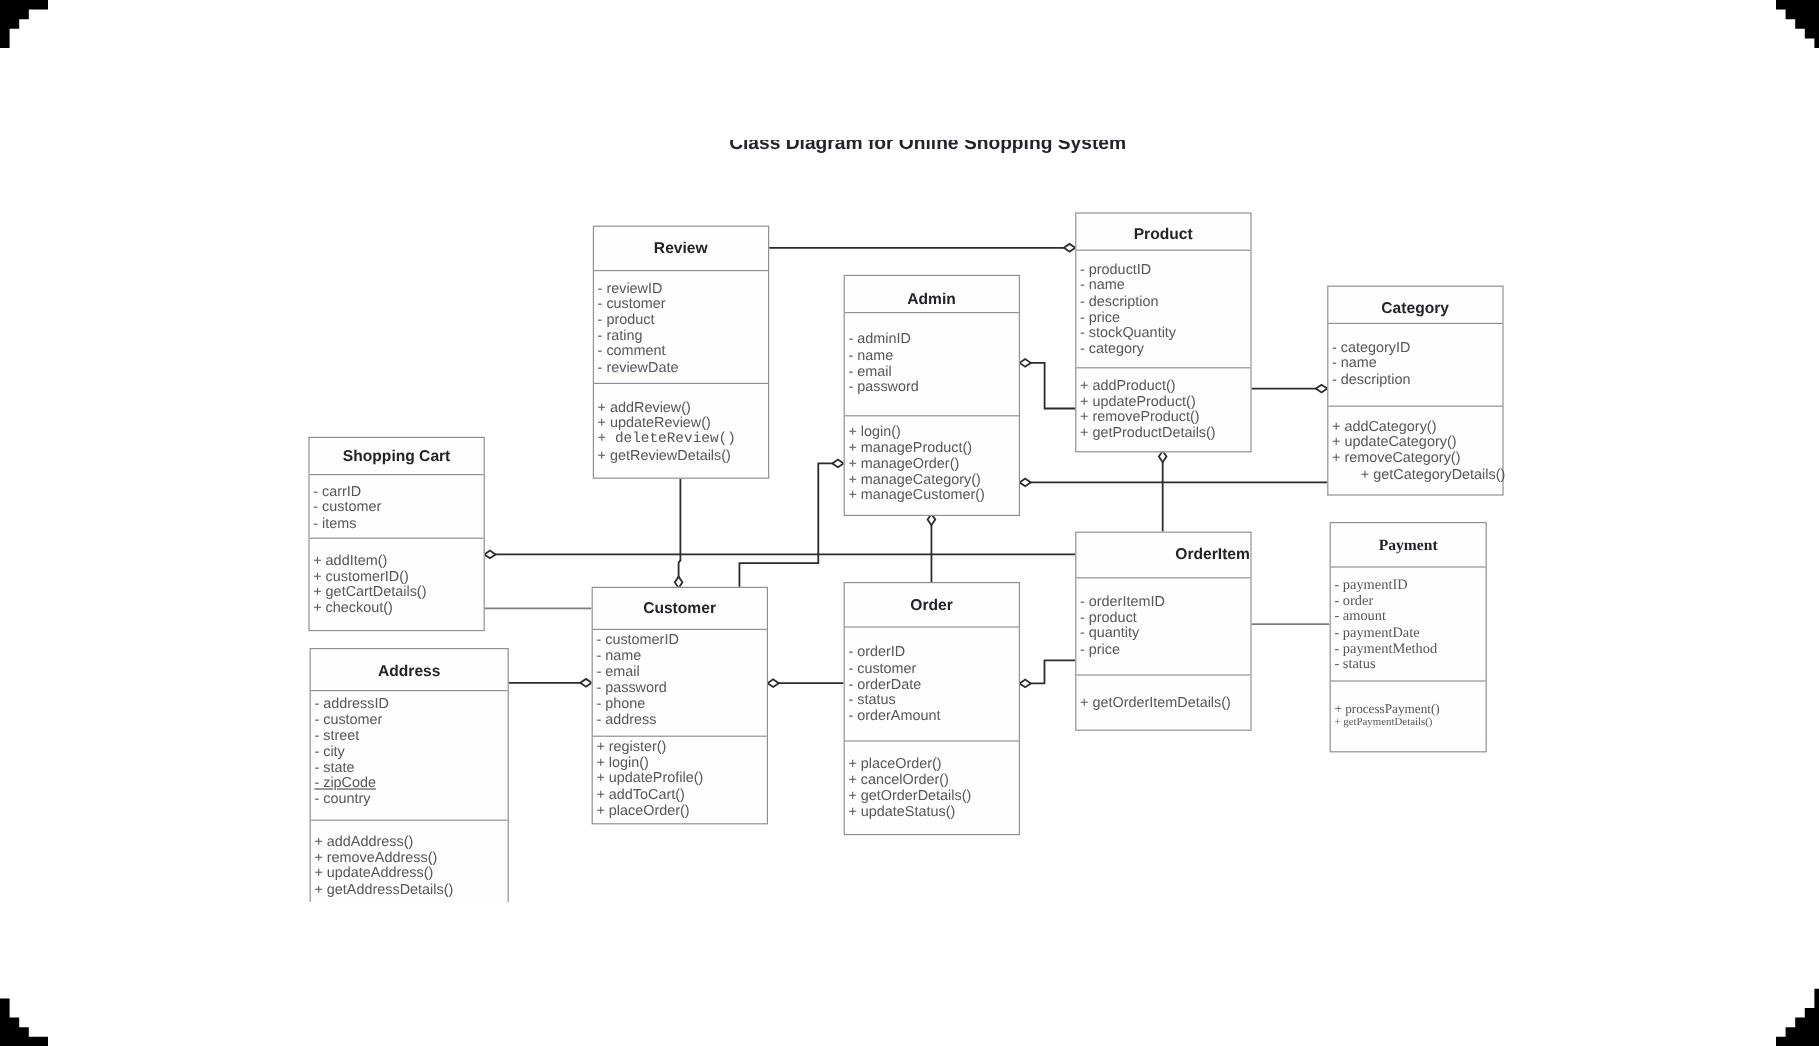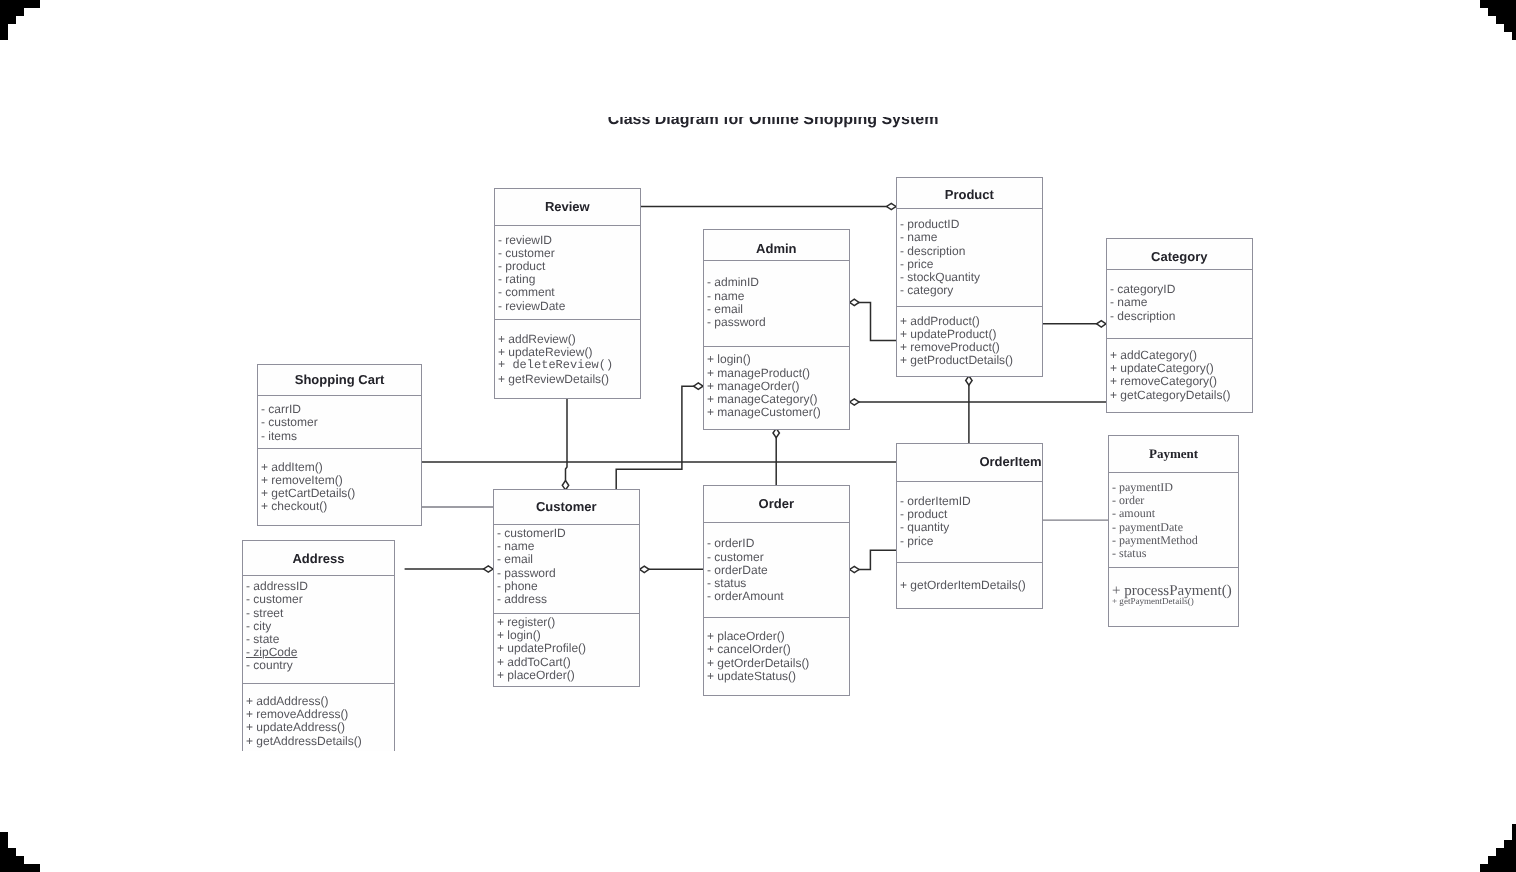"Shopping Cart" div.cls { width: 165px -> 147px }
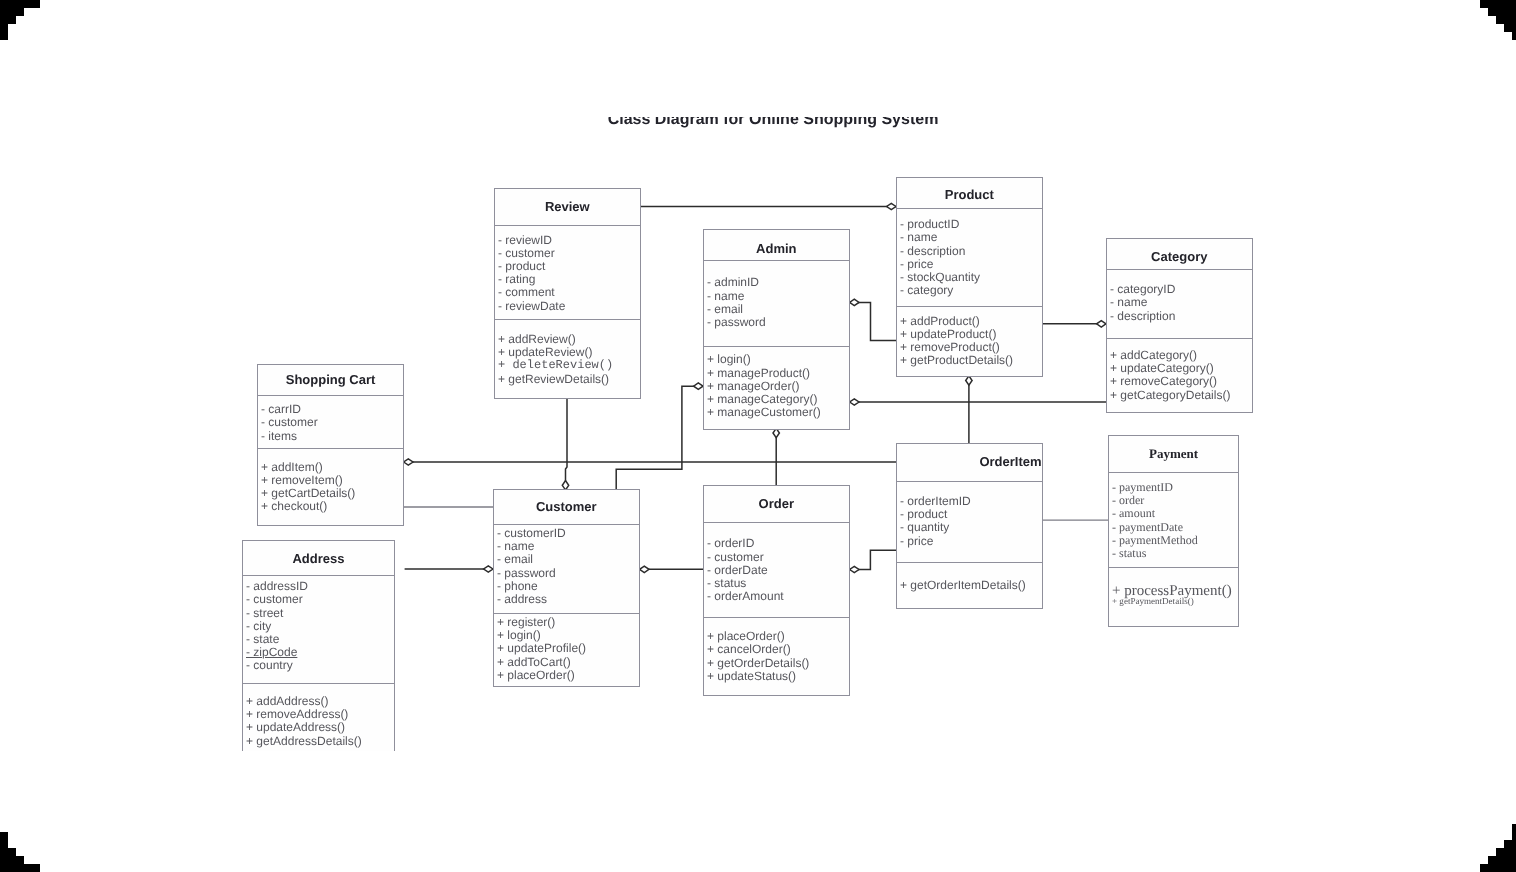"+ getCategoryDetails()" div.row { margin-left: none -> 24px }
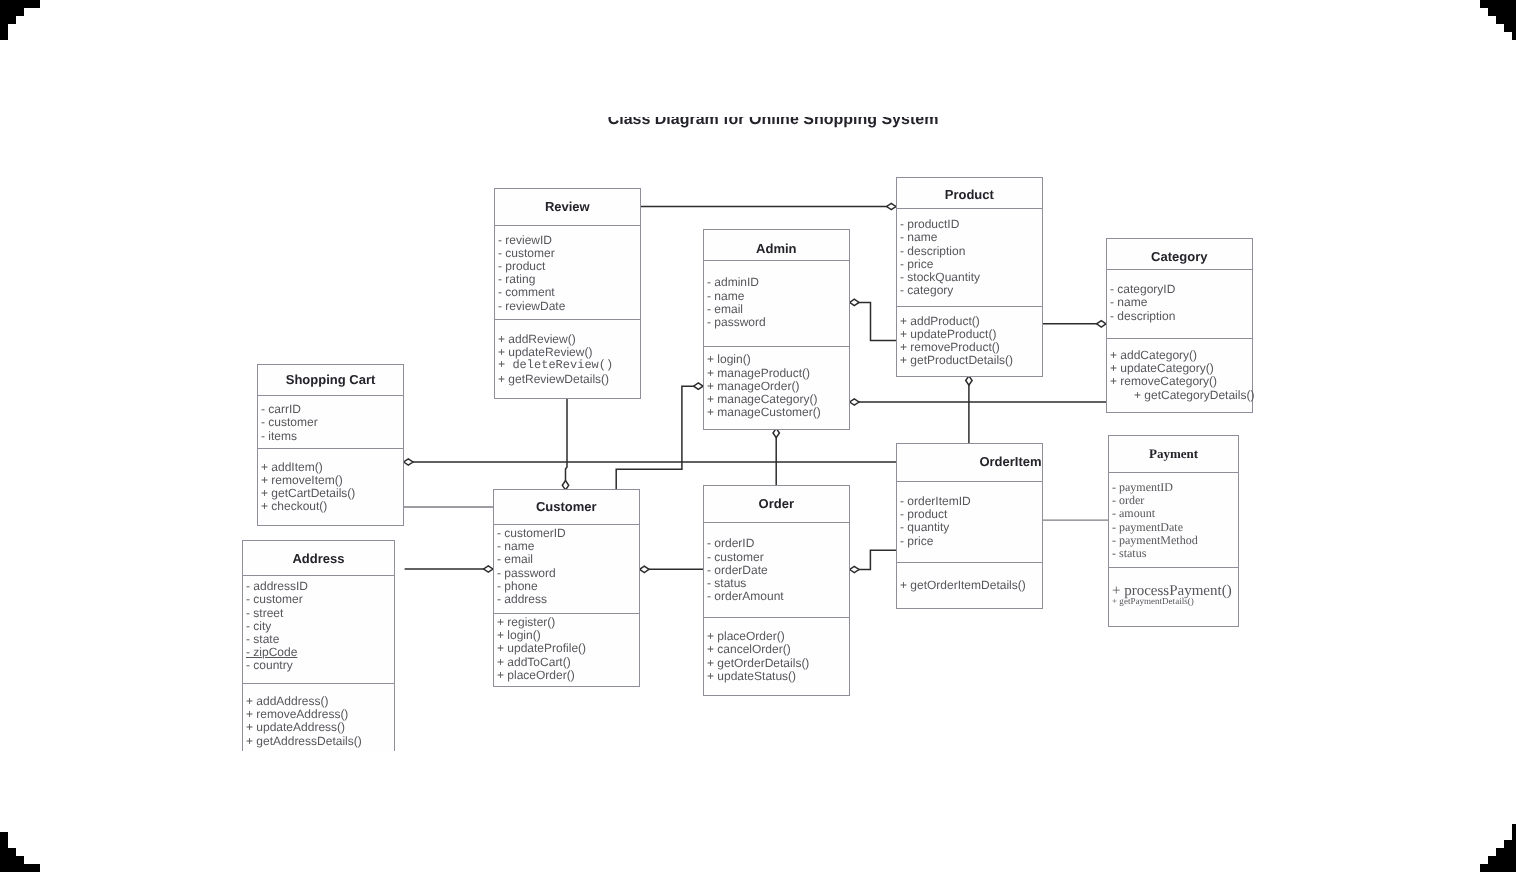"+ removeItem()" div.row { text: removeItem -> customerID }
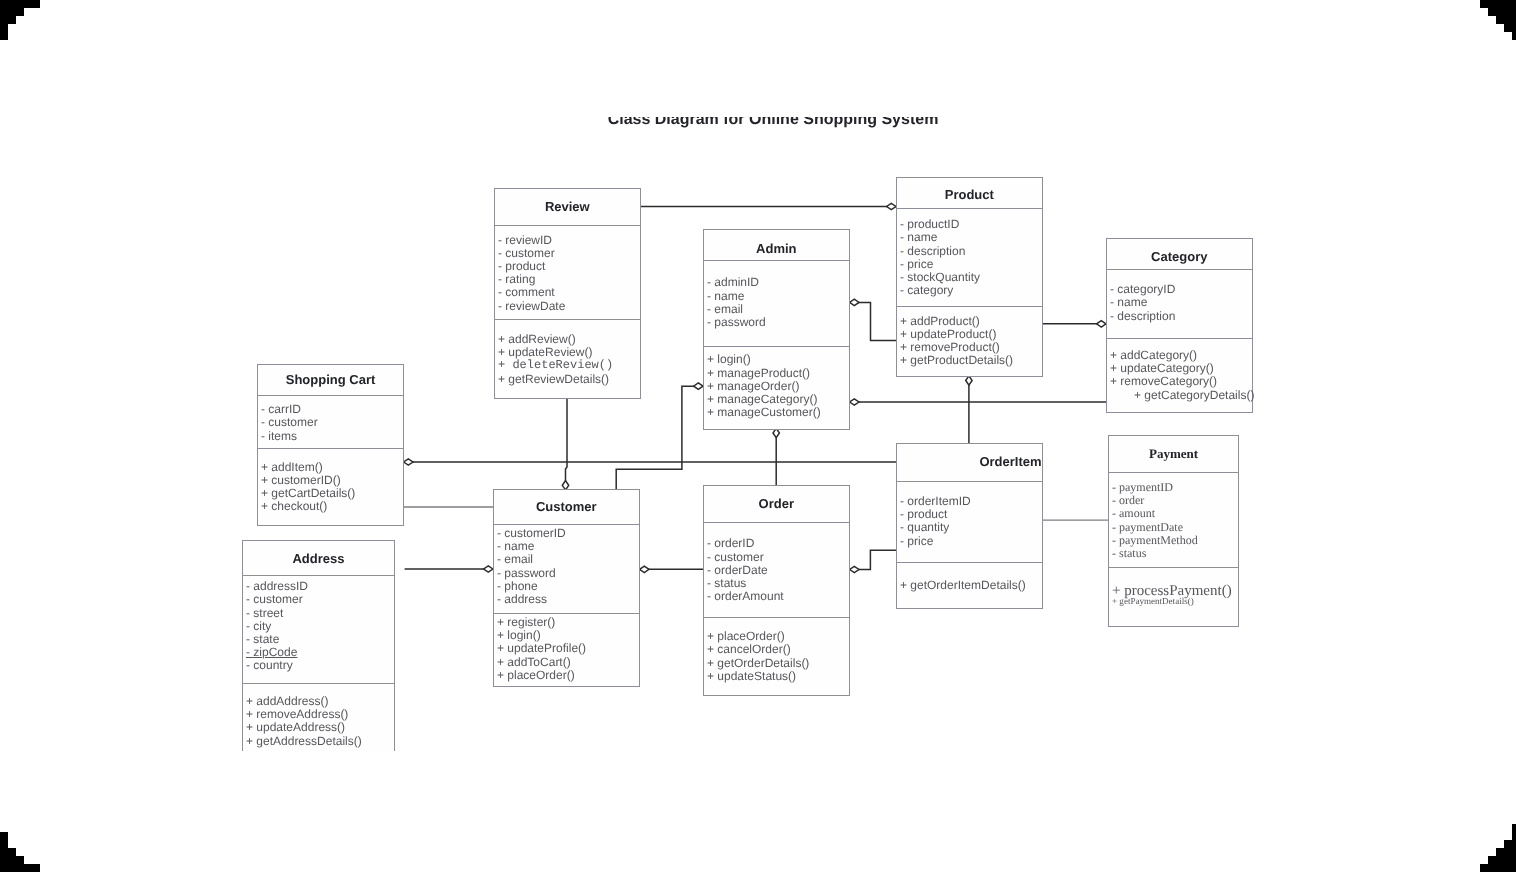"Address" div.cls { left: 242px -> 258px; width: 153px -> 166px }
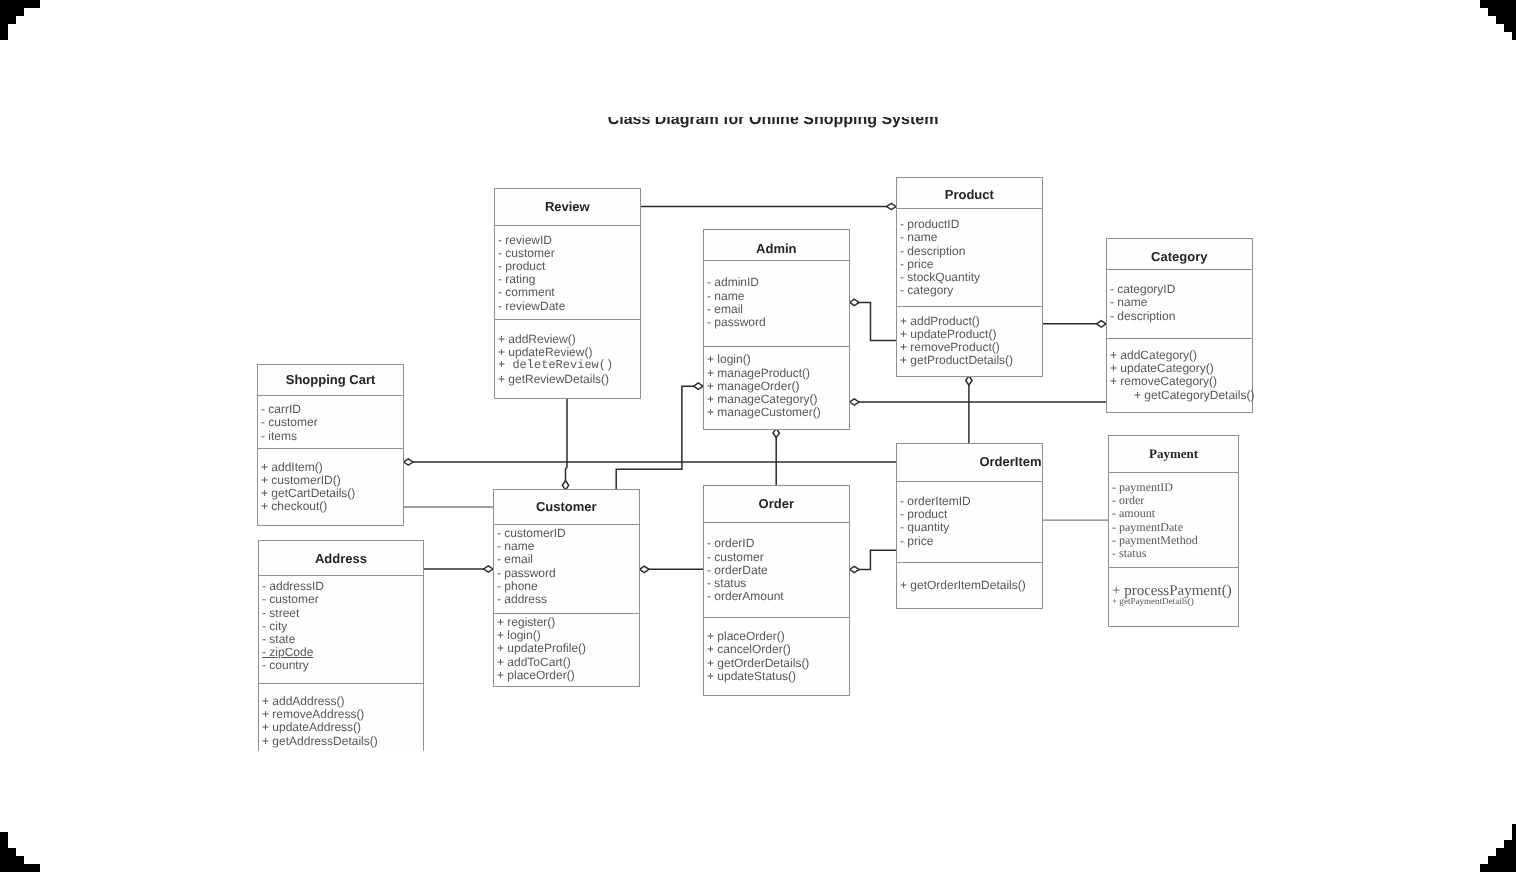"+ processPayment()" div.row { font-size: 15px -> 11px }
